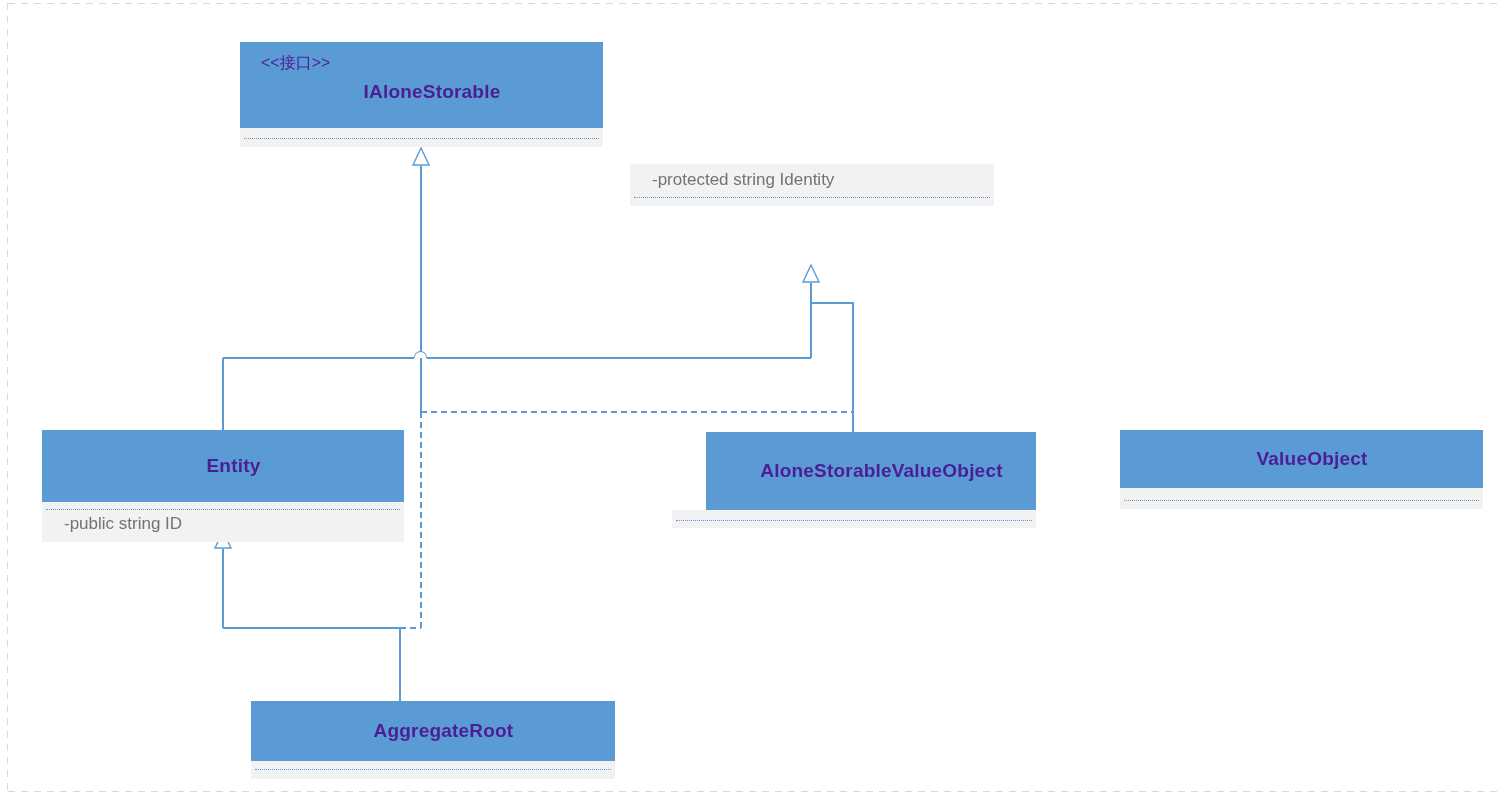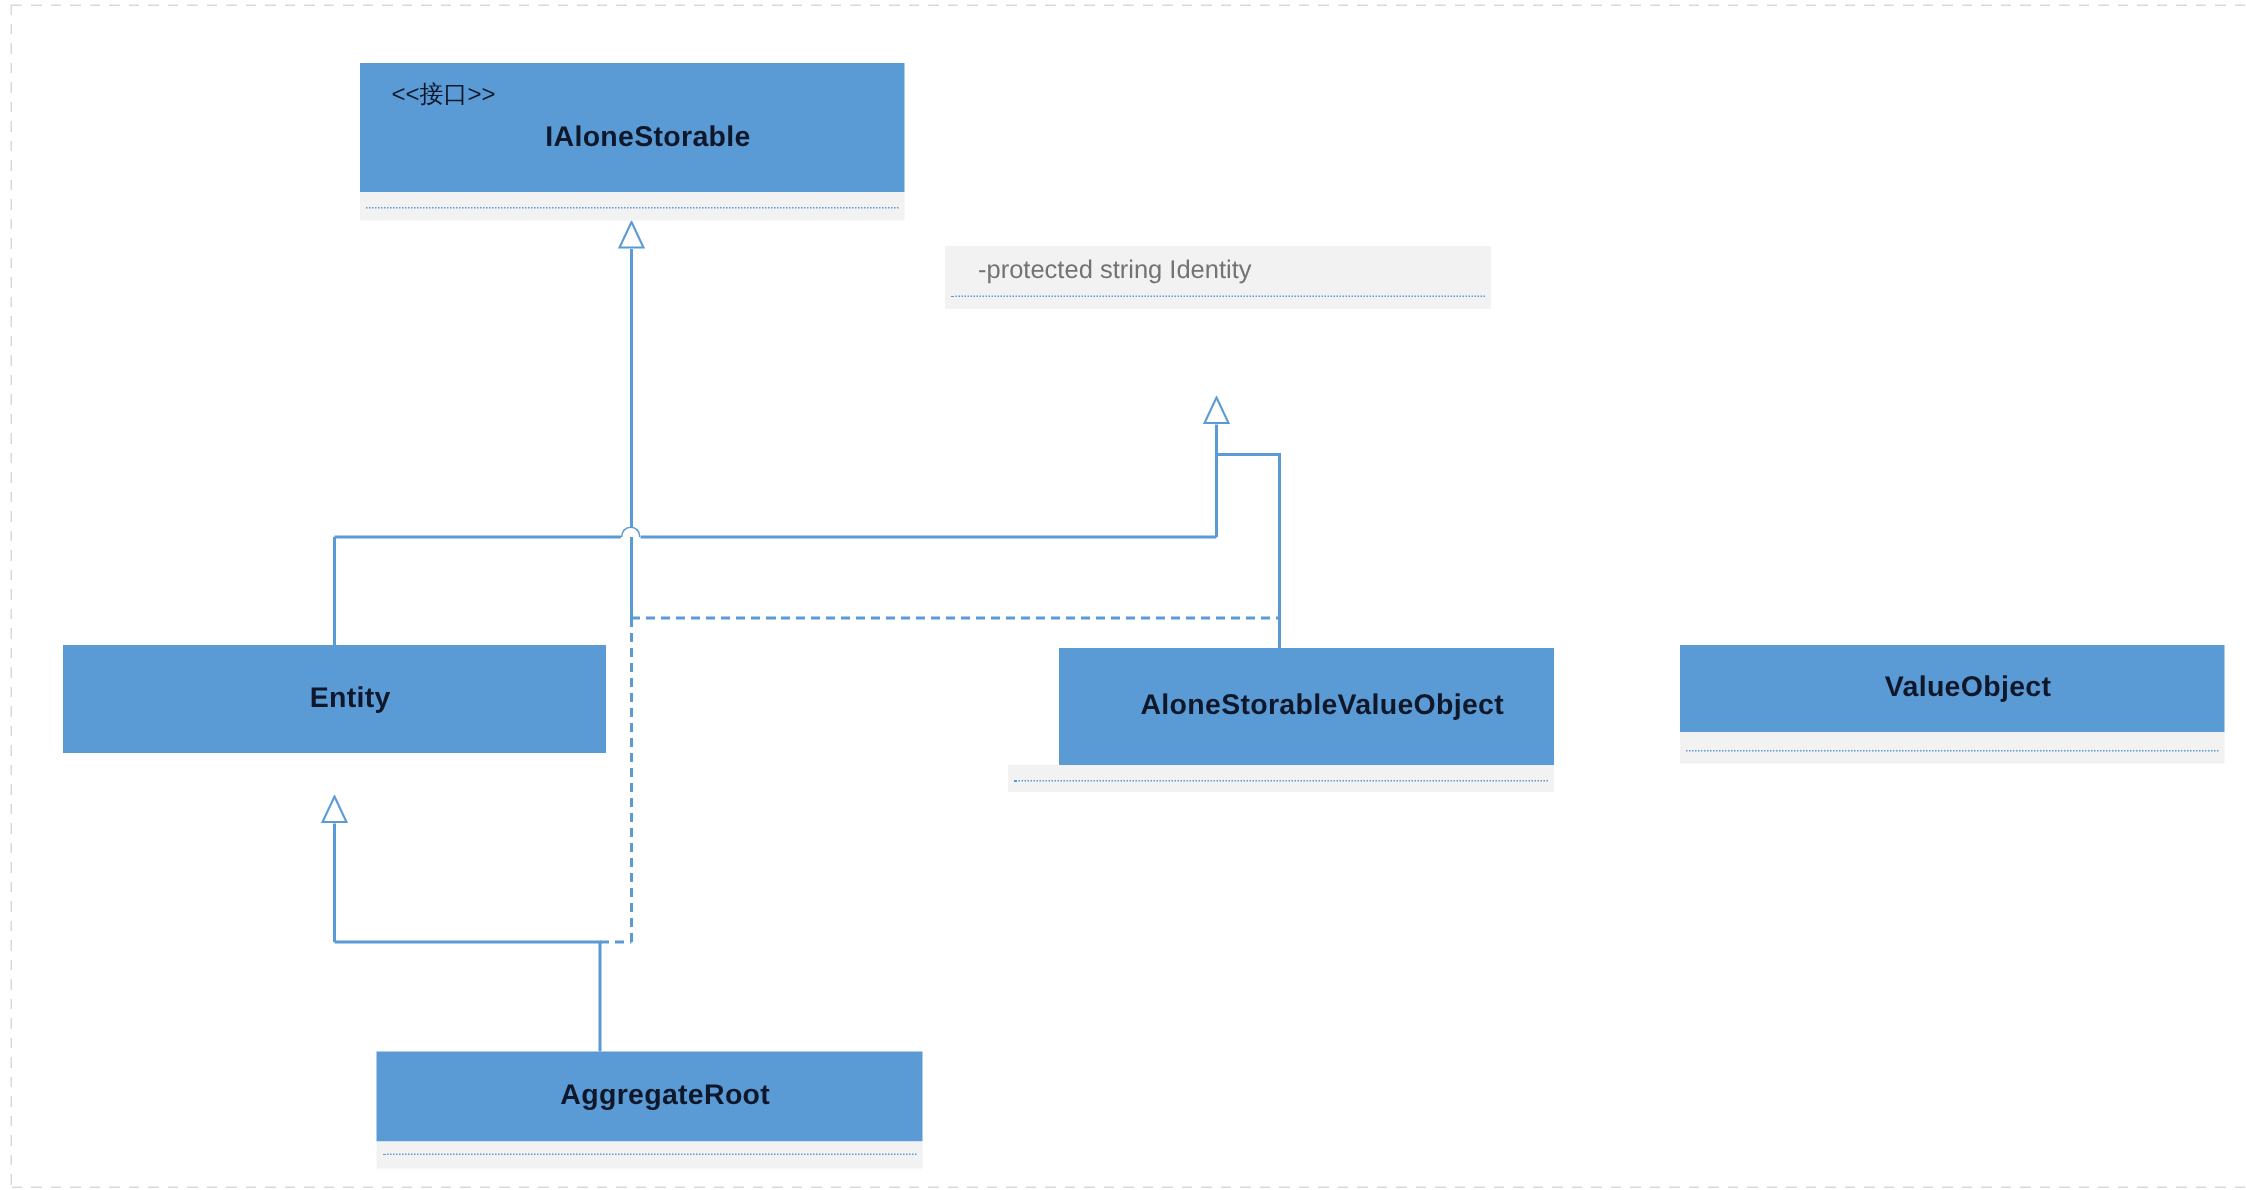"<<接口>>" .cls .hd { color: #0f172a -> #4c1d95 }
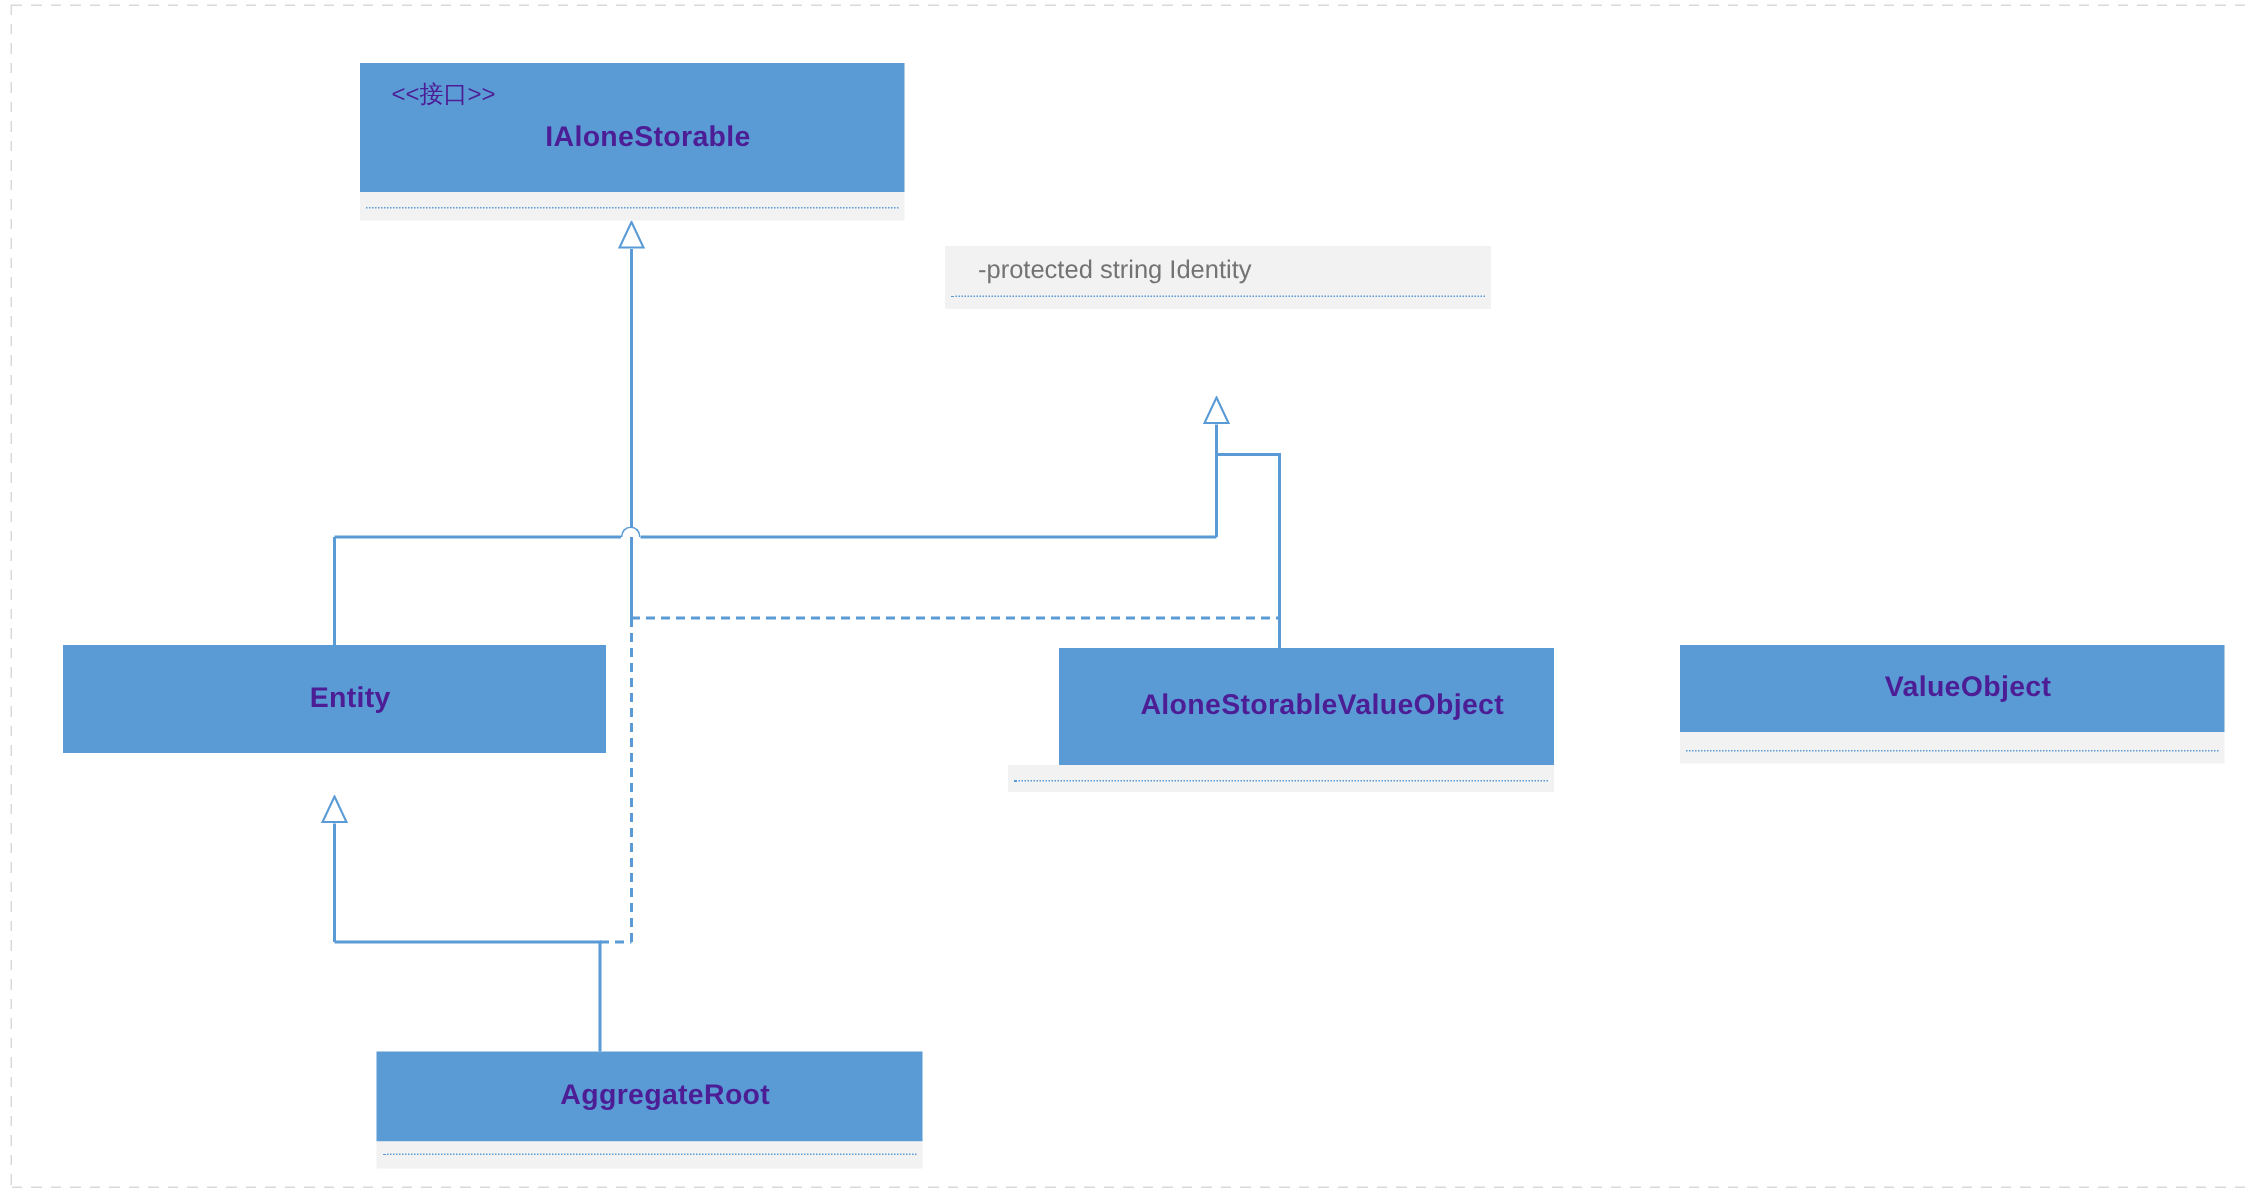"-public string ID" div.bd { html: none -> <div> <div></div> <div>-public string ID</div> </div> }
